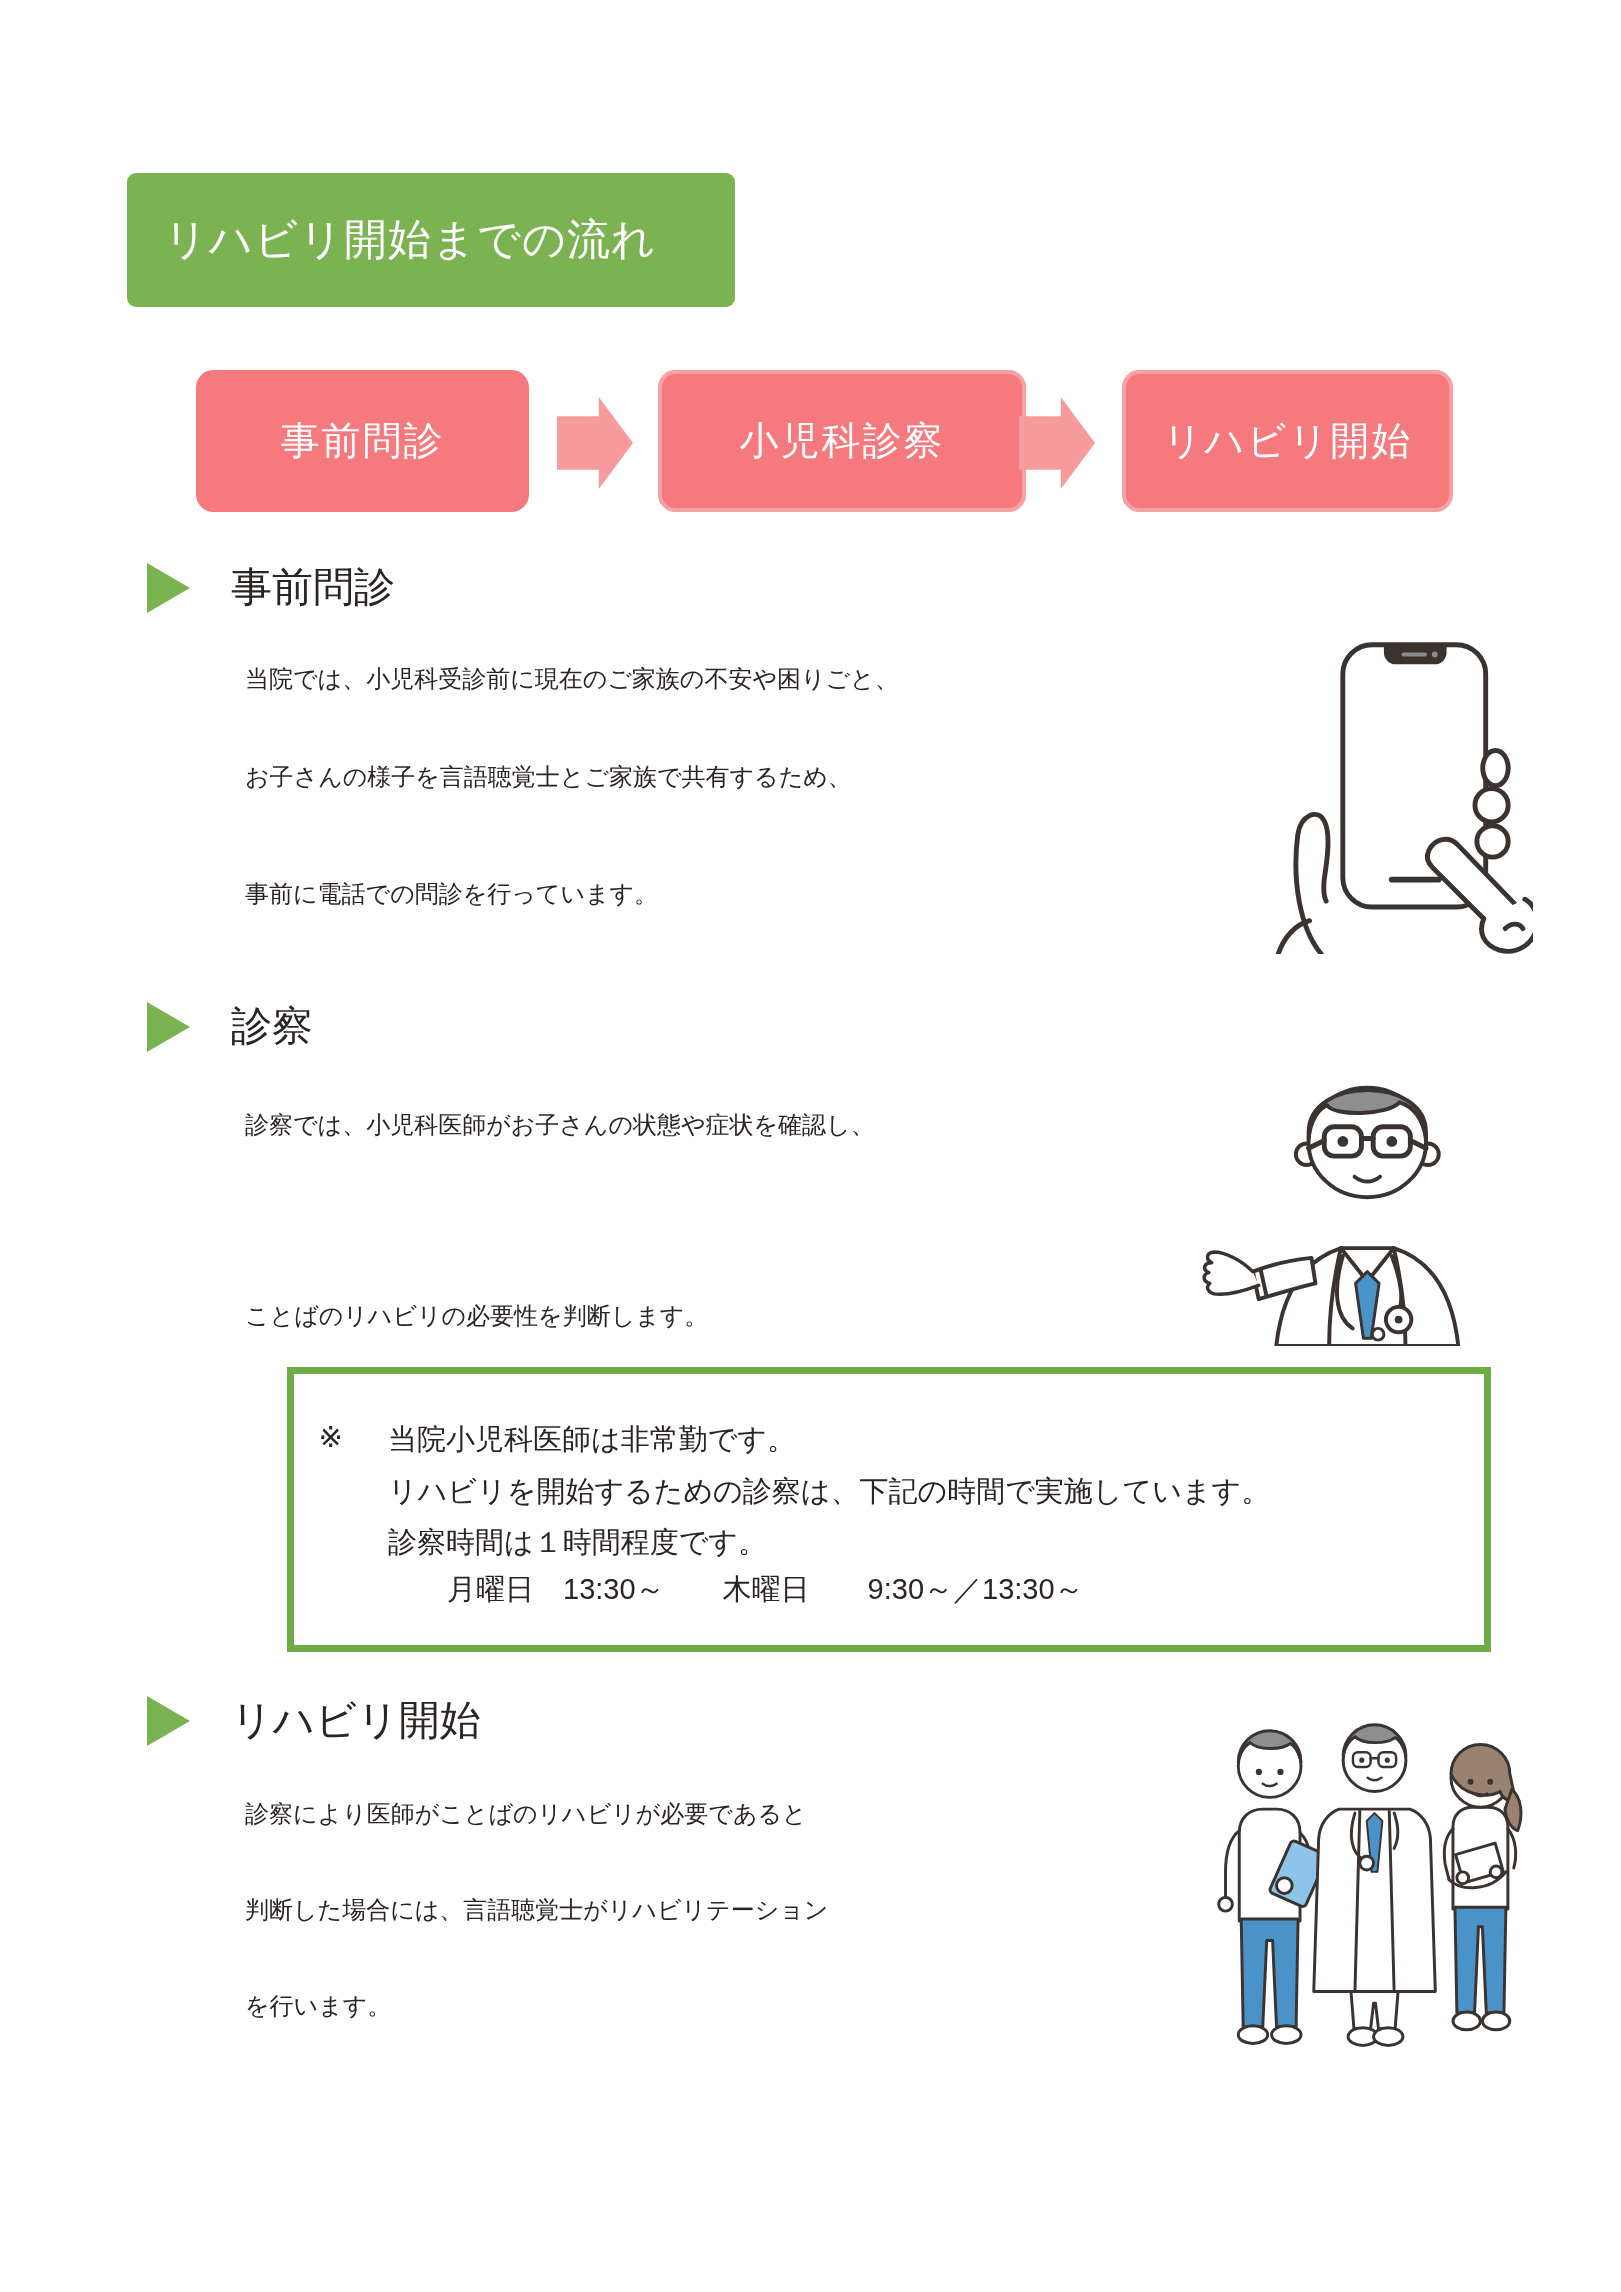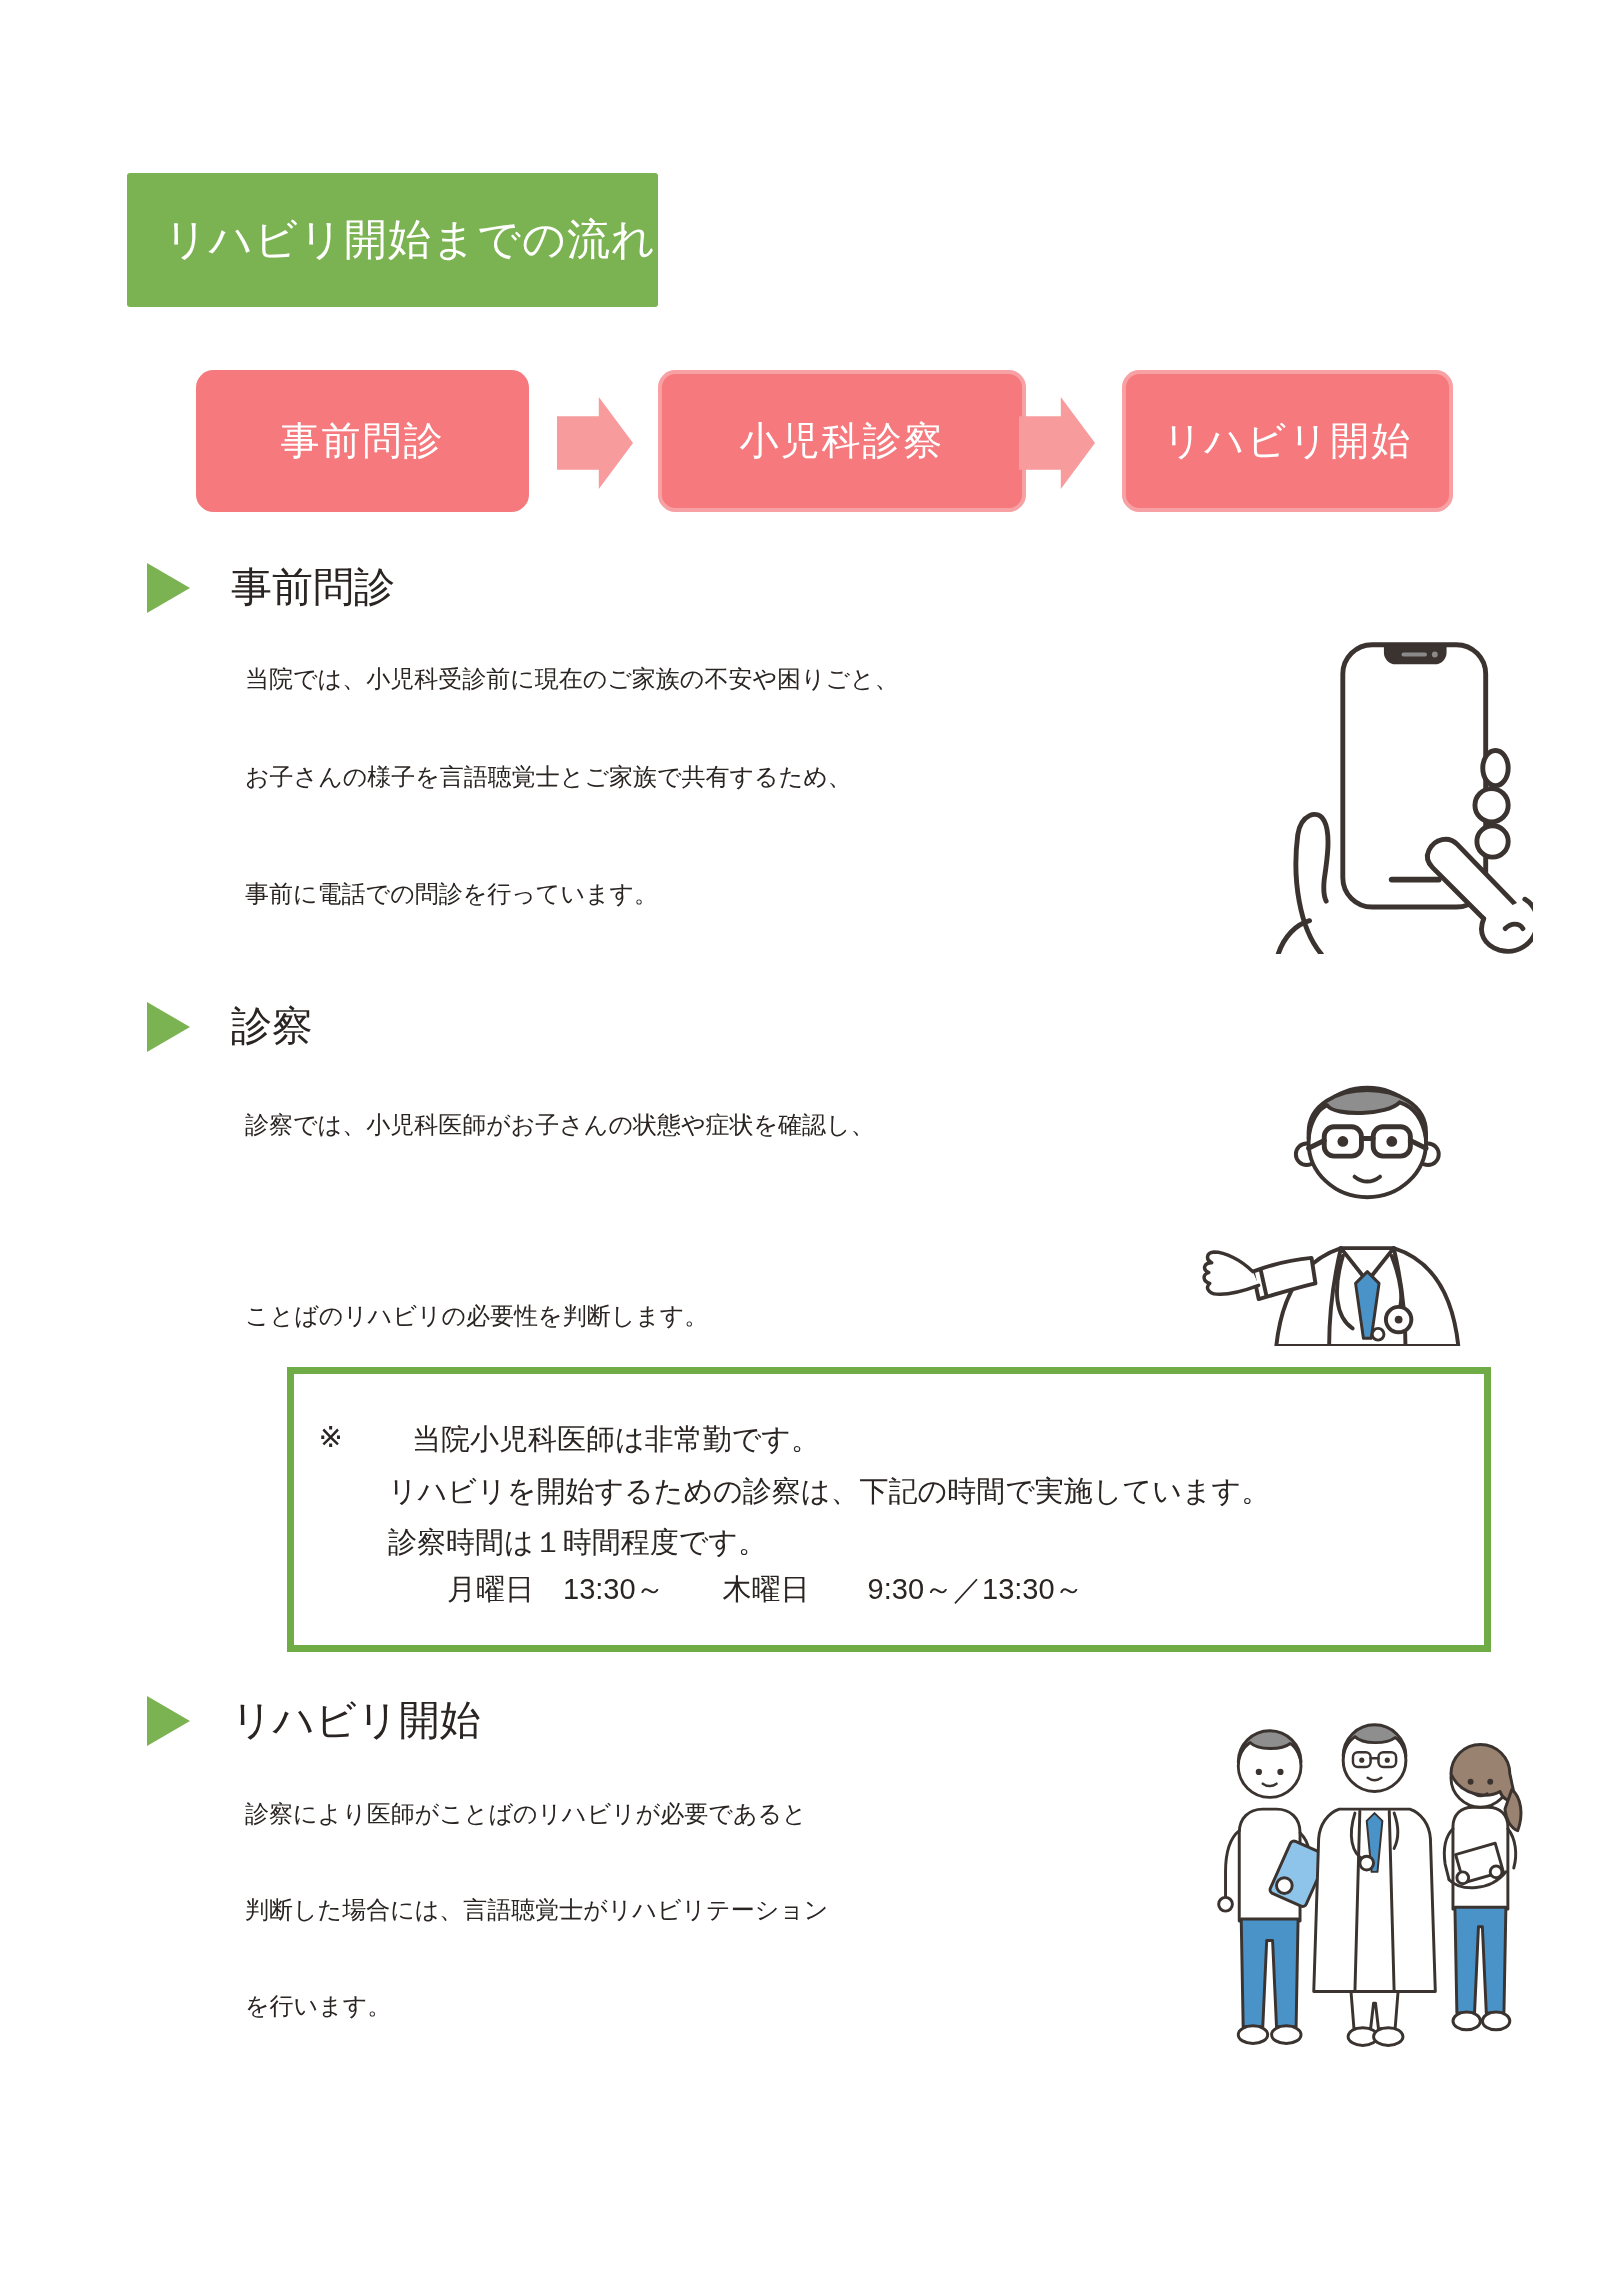"リハビリ開始までの流れ" .title-box { border-radius: 3px -> 9px; width: 531px -> 608px }
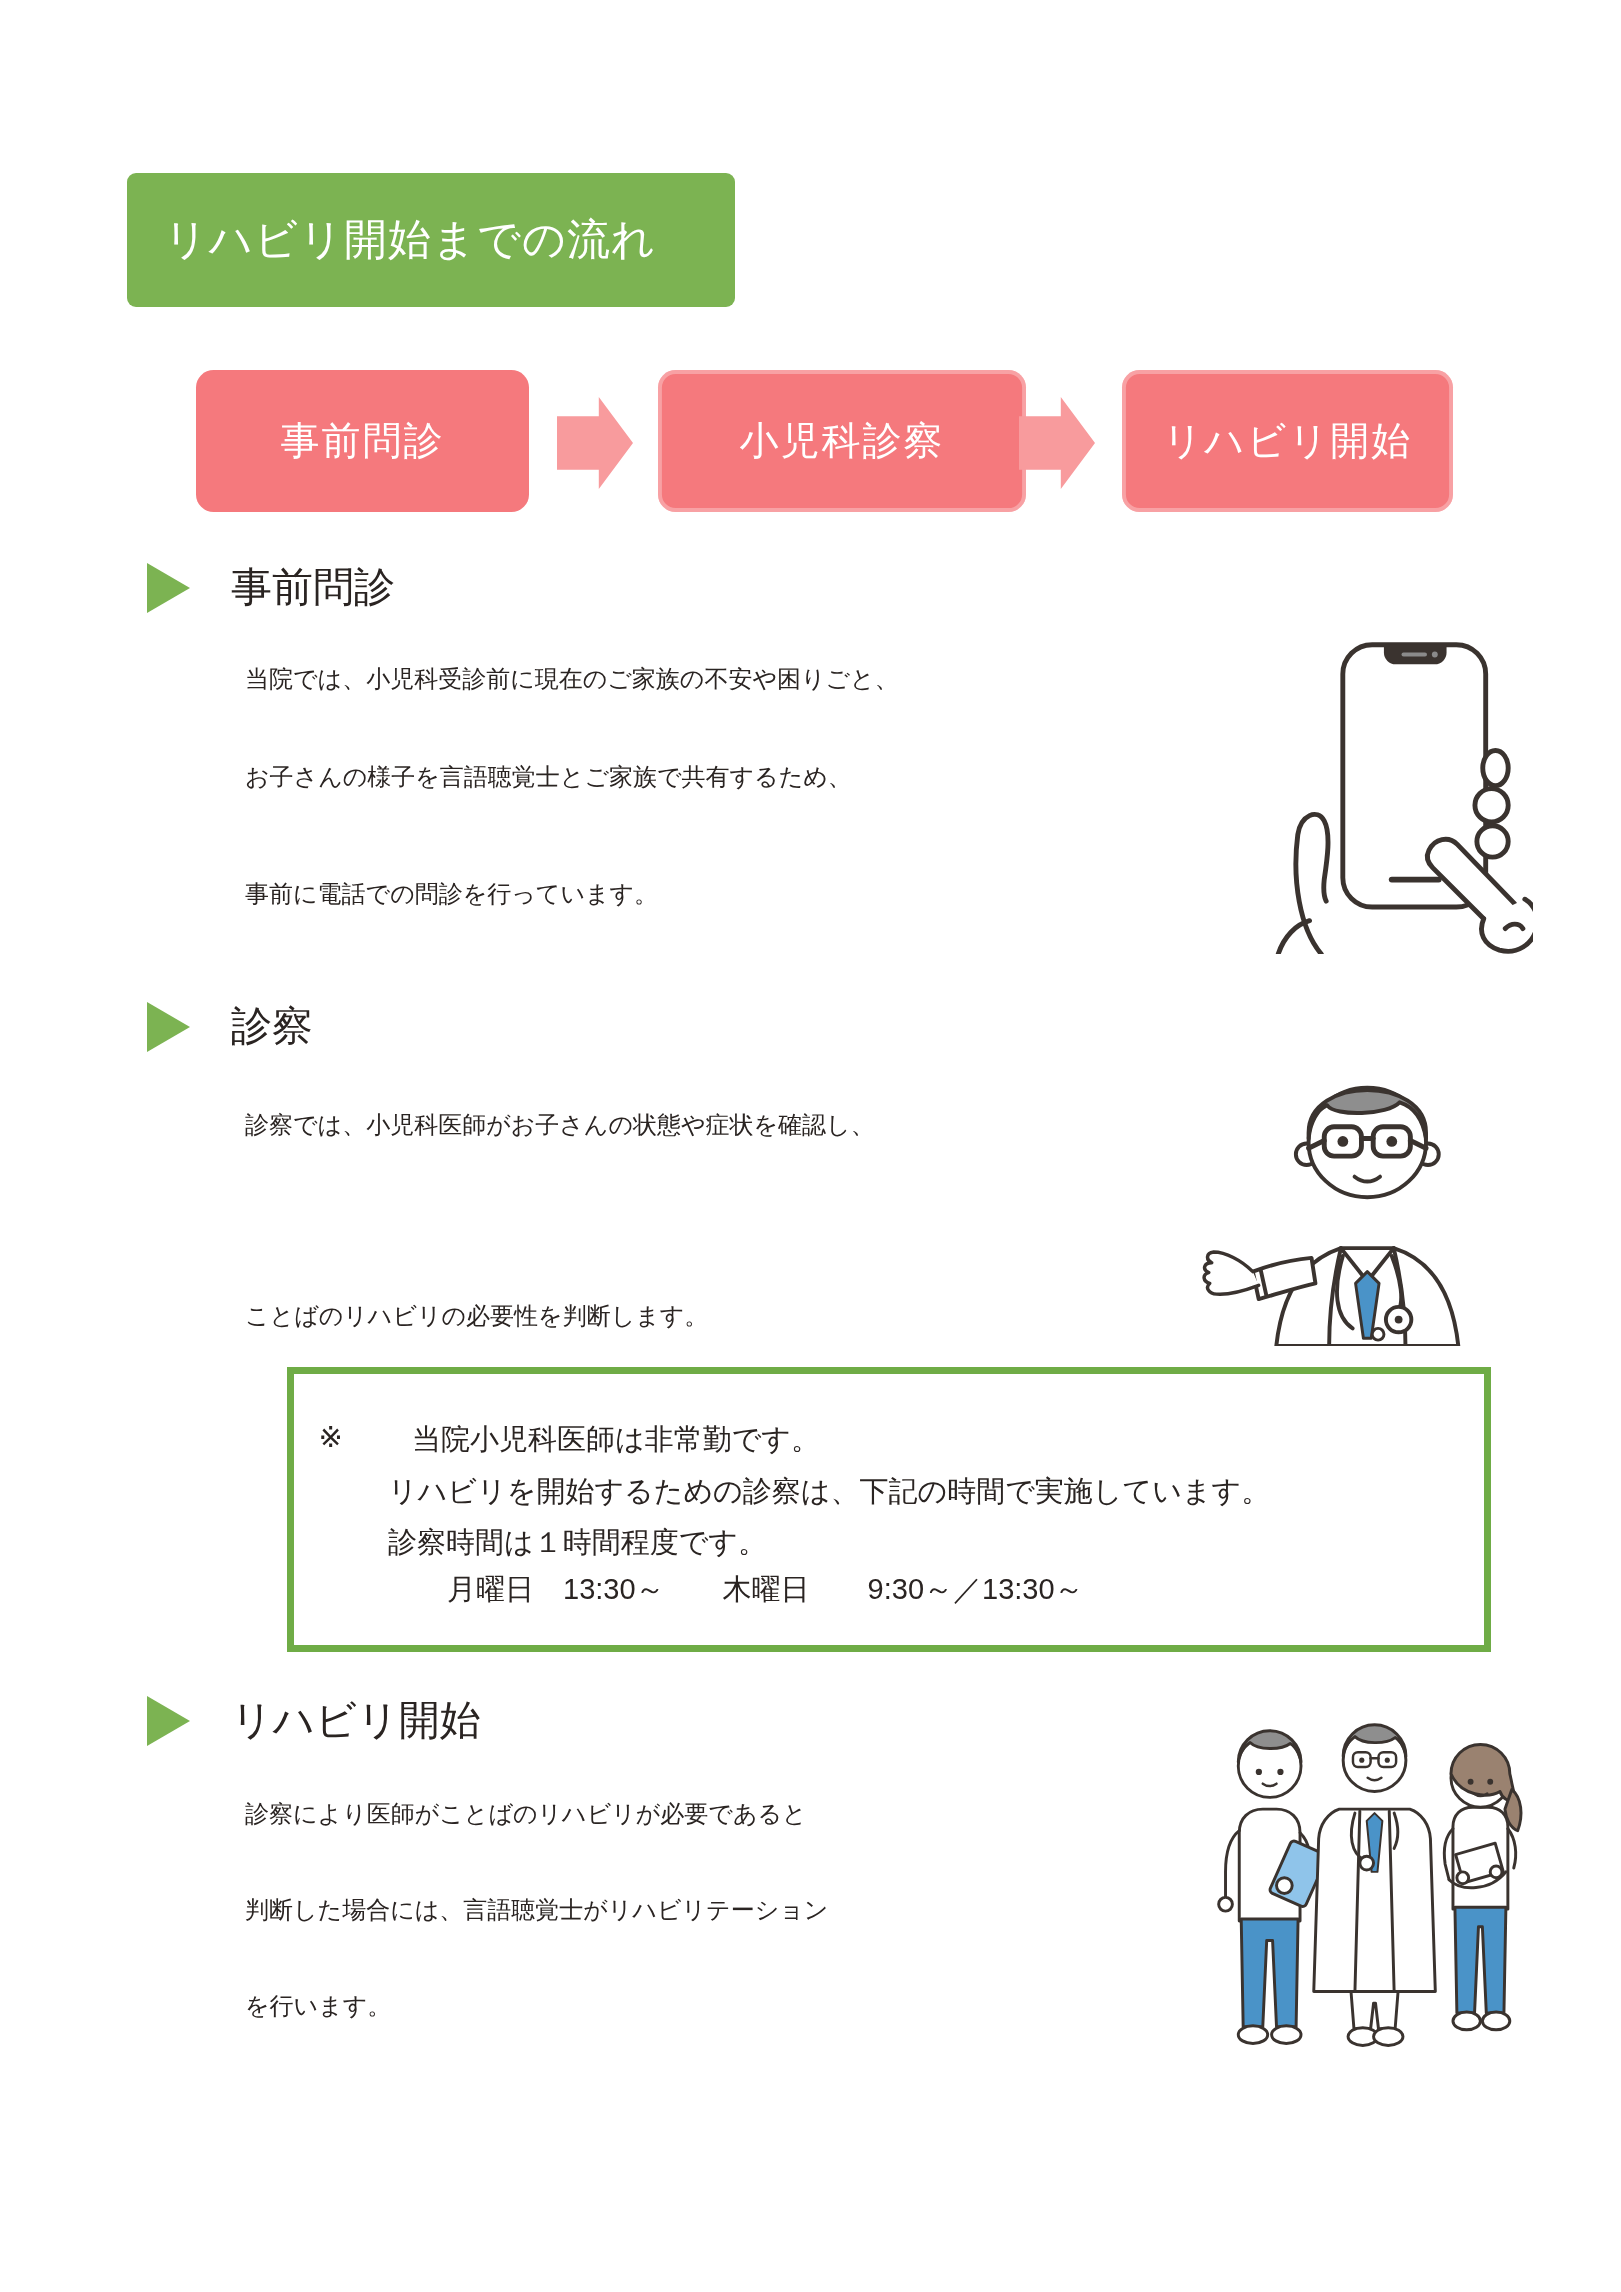"当院小児科医師は非常勤です。" .nl1 { margin-left: 24px -> none }
